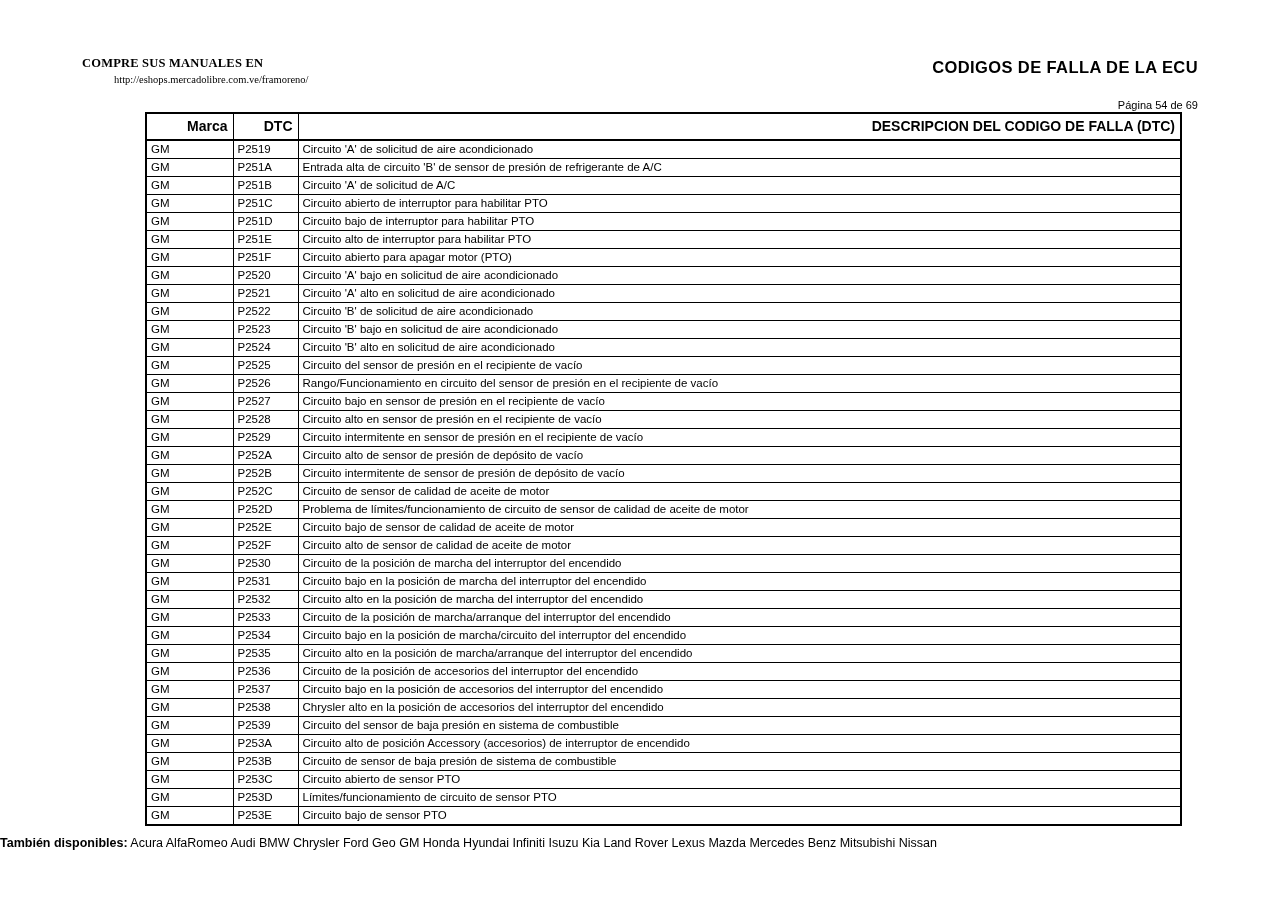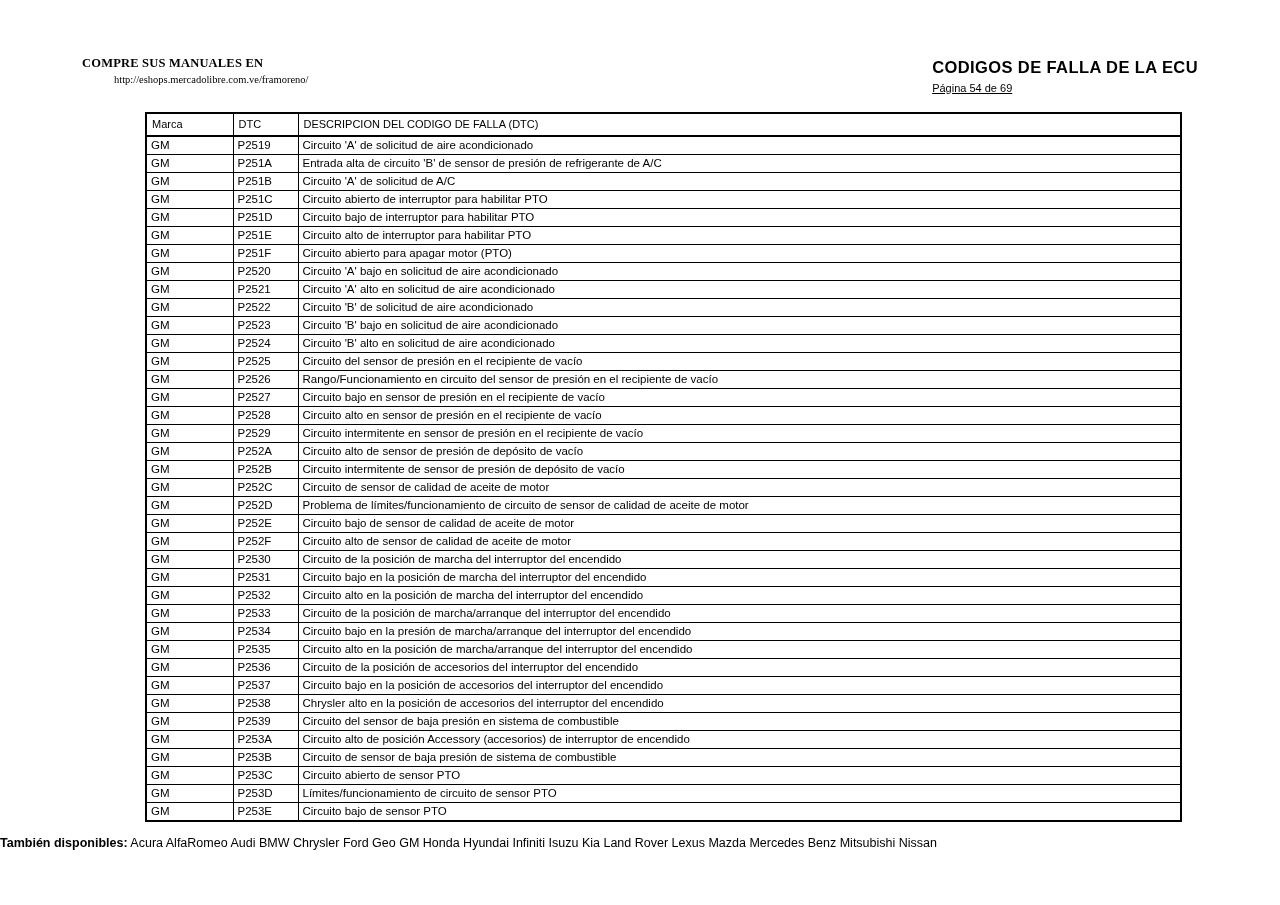"CODIGOS DE FALLA DE LA" .header-right { text-align: left -> right }
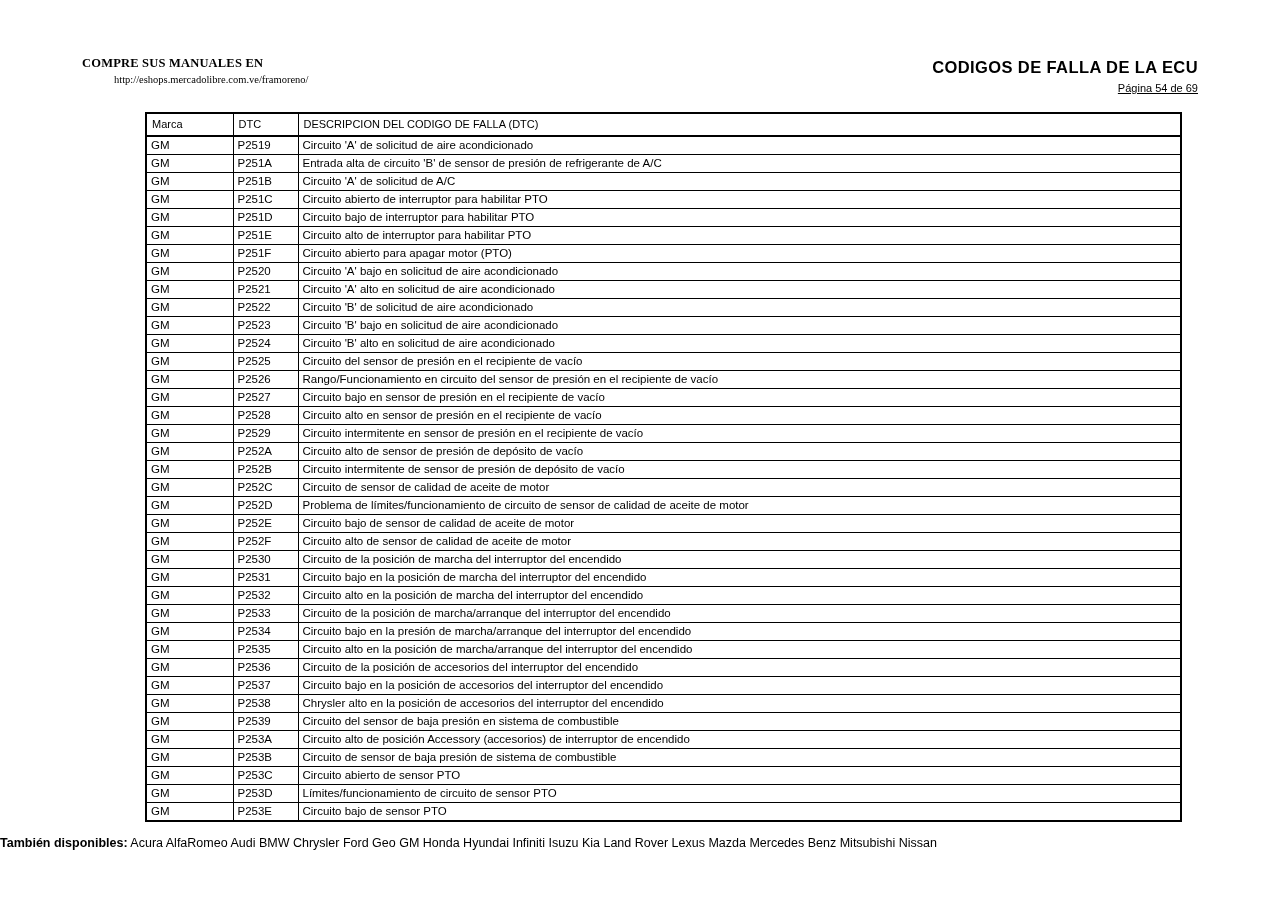"Página 54 de 69" .header-right .hr-page { margin-top: 5px -> 22px; text-decoration: underline -> none }
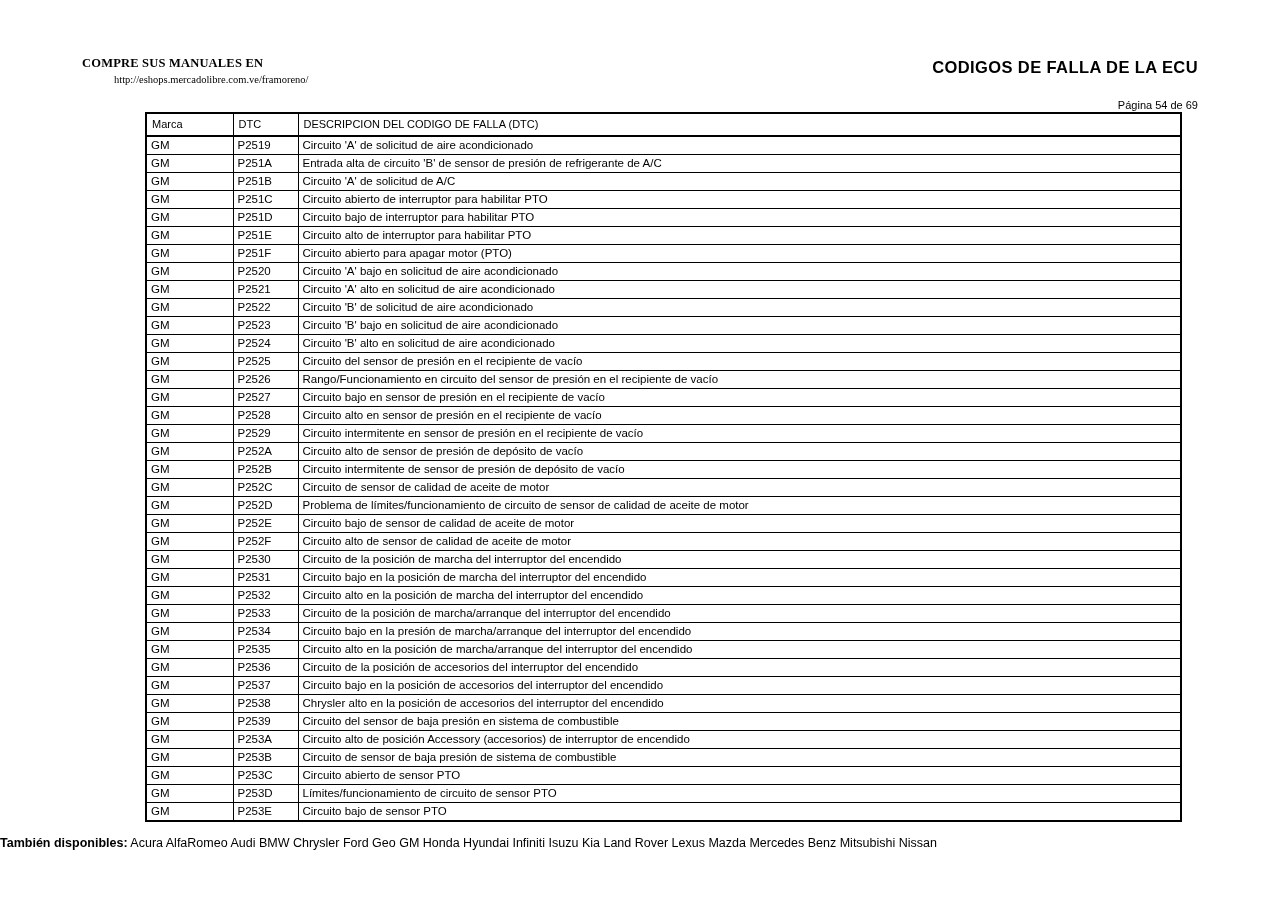"Marca" table.dtc-table thead th { font-size: 11px -> 14px; font-weight: normal -> bold; text-align: left -> right }
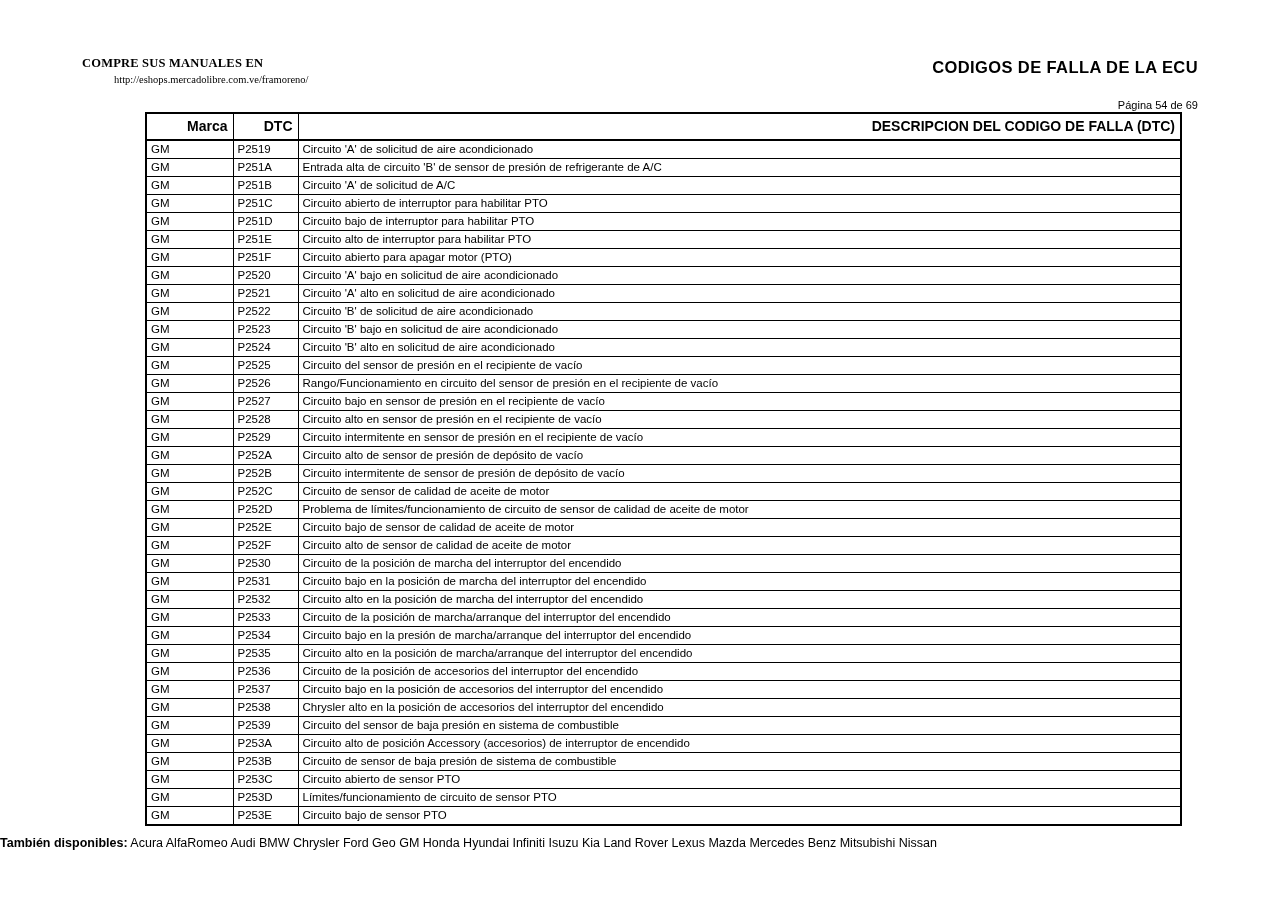"Circuito bajo en la presión" td { text: presión de marcha/arranque -> posición de marcha/circuito }
